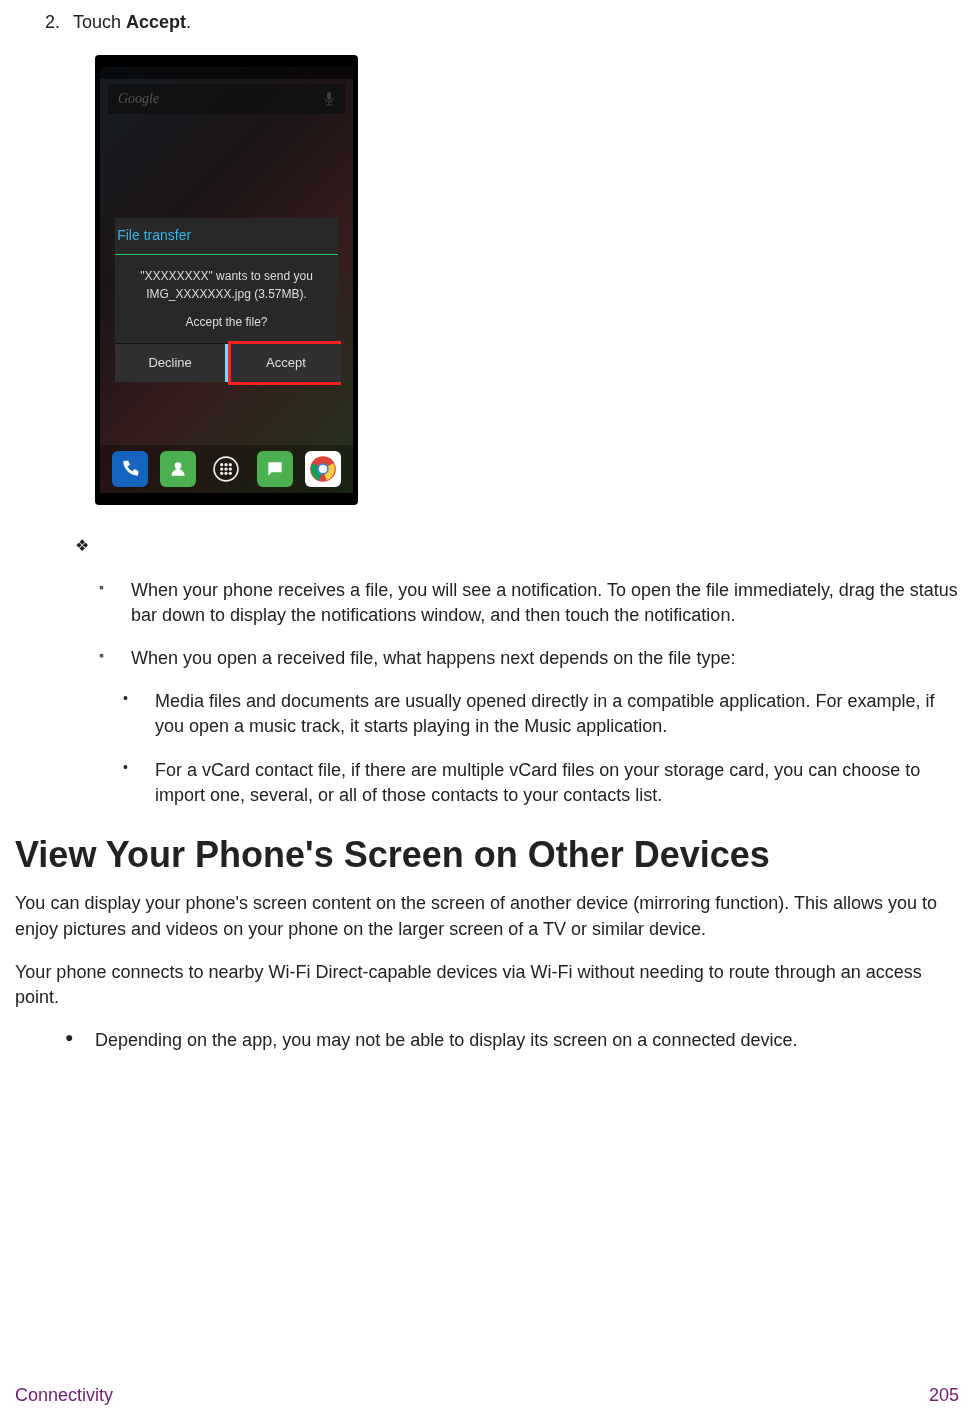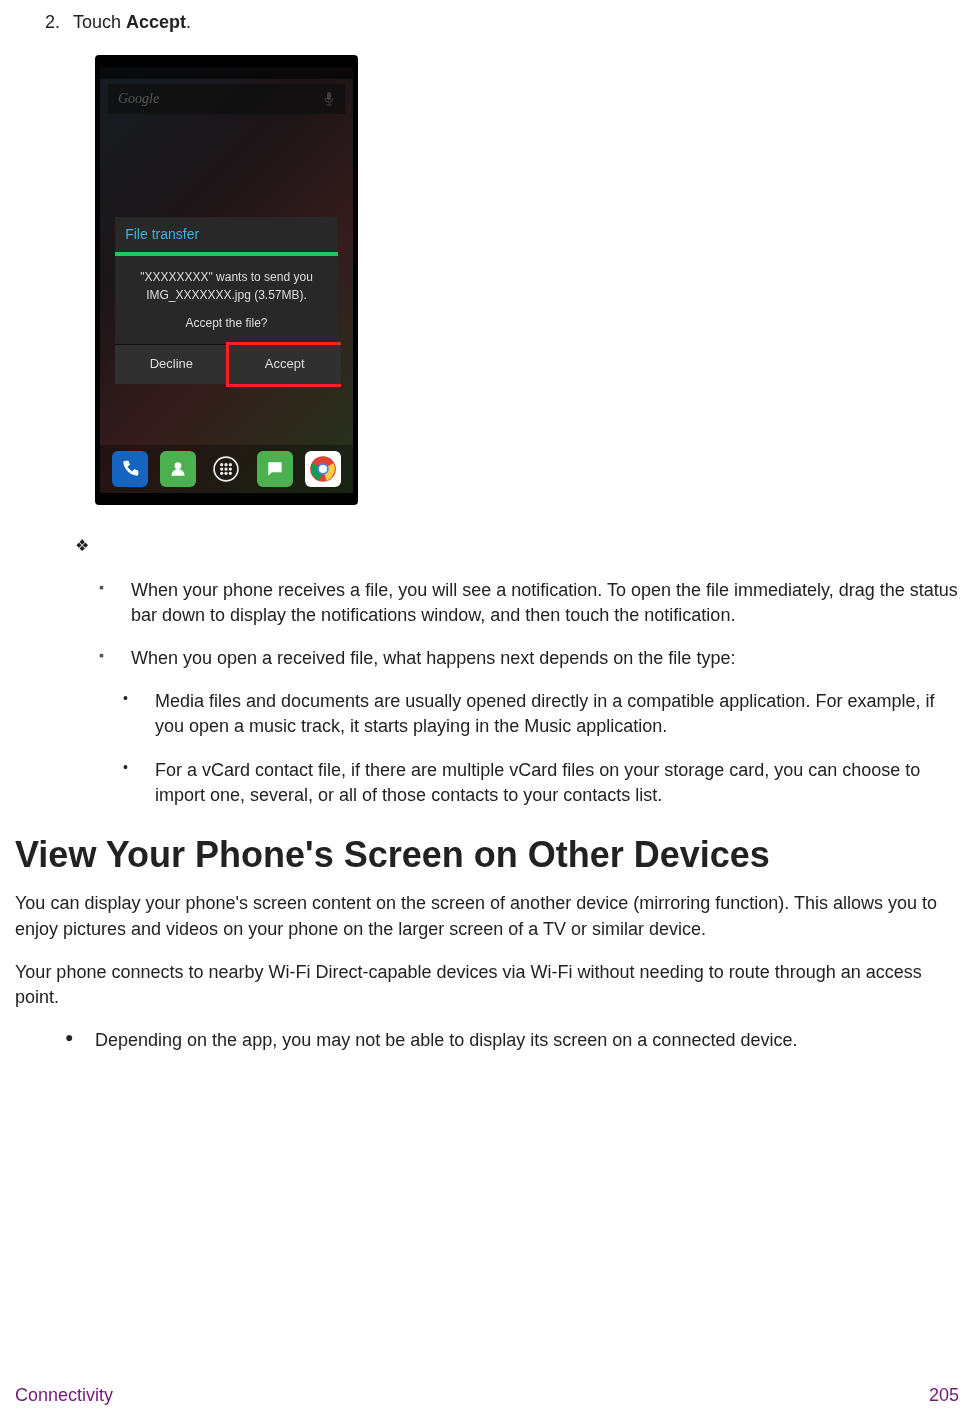"File transfer" .dialog-title { border-bottom: 4px solid #22c55e -> 1px solid #22c55e; padding: 8px 10px -> 8px 2px }
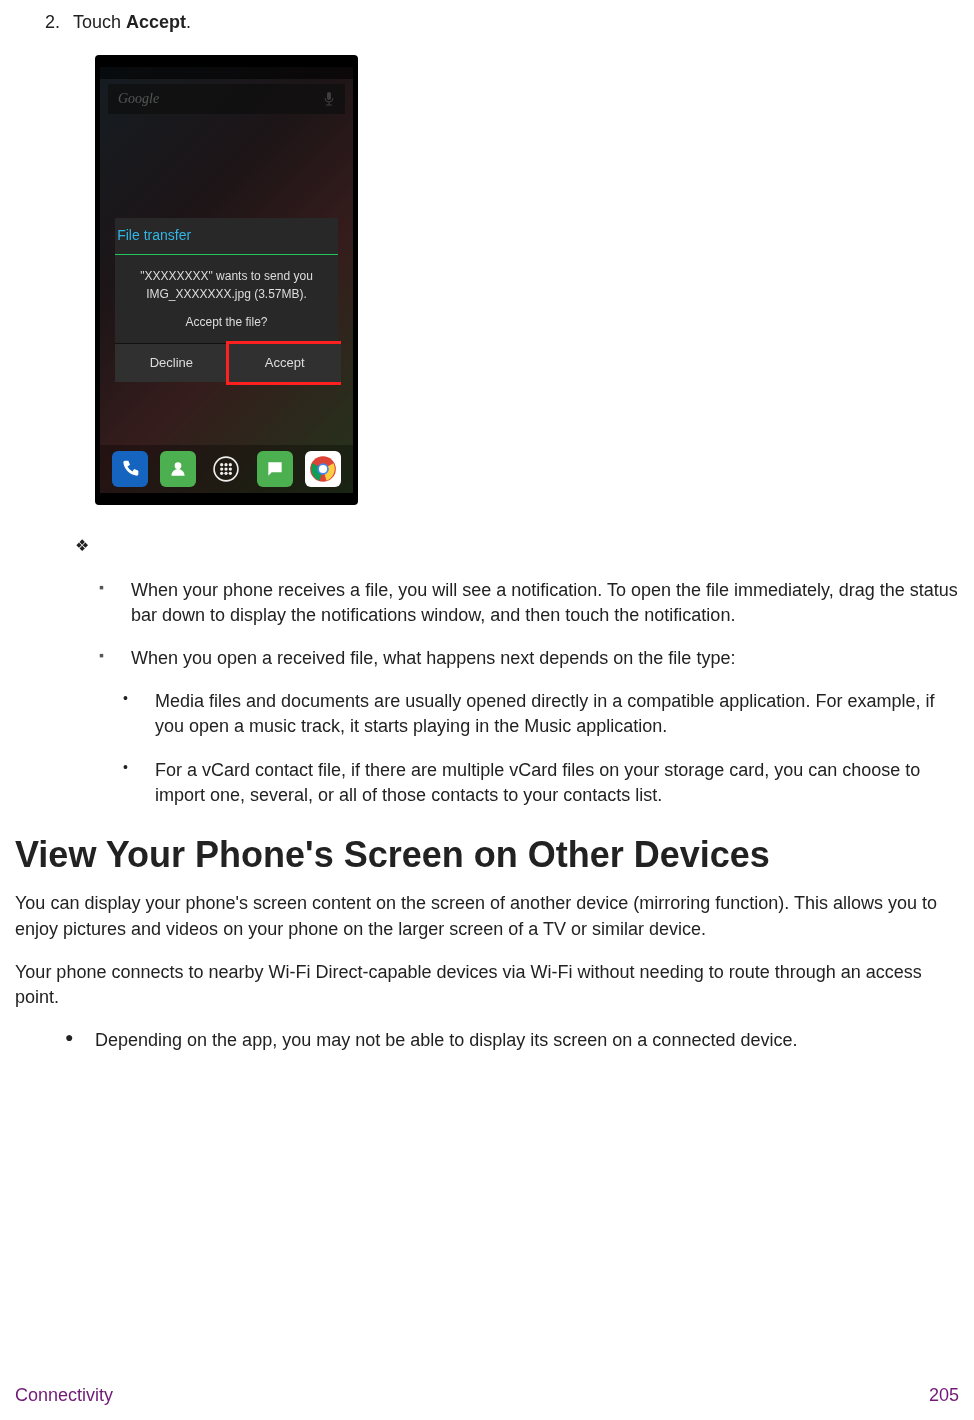"Decline" .dialog-btn { border-right: 1px solid #7dd3fc -> 6px solid #7dd3fc }
